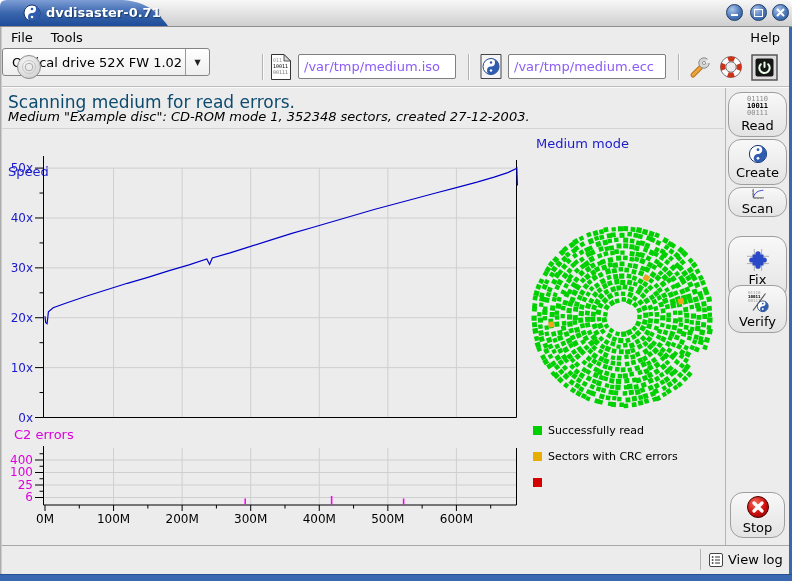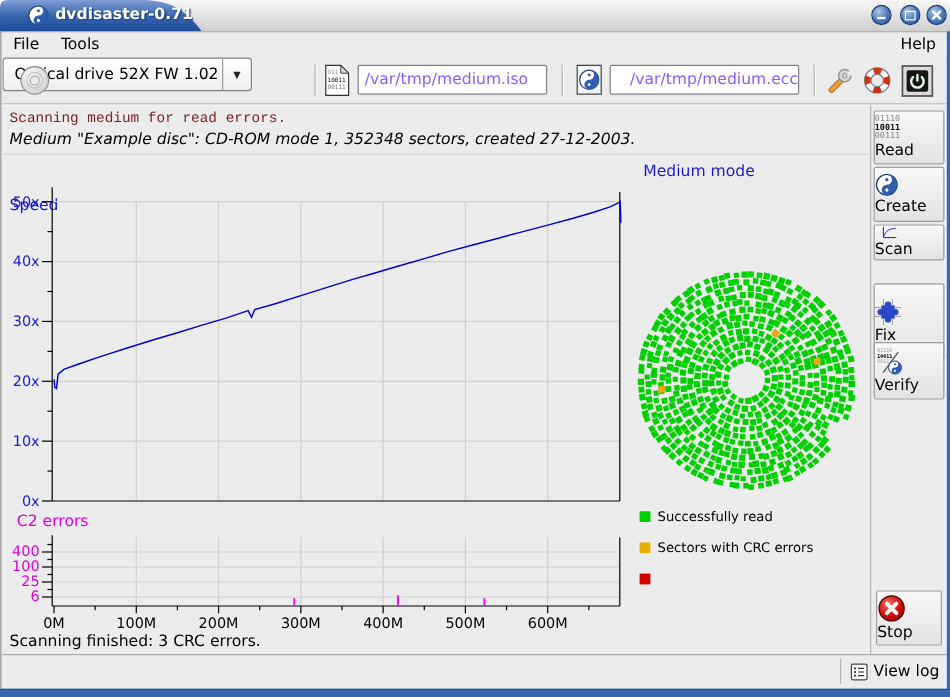"/var/tmp/medium.ecc" #ecc-entry { text-align: right -> none }
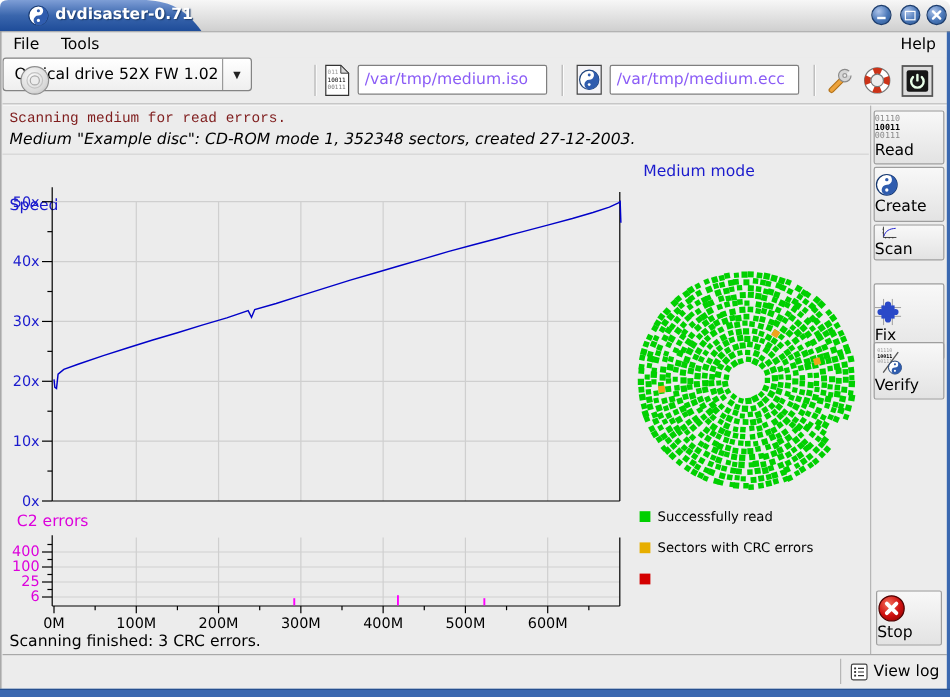"Scanning medium for read errors." #status1 { color: #7f1d1d -> #0c4a6e; font-family: Liberation Mono, monospace -> none; font-size: 12px -> 17px }
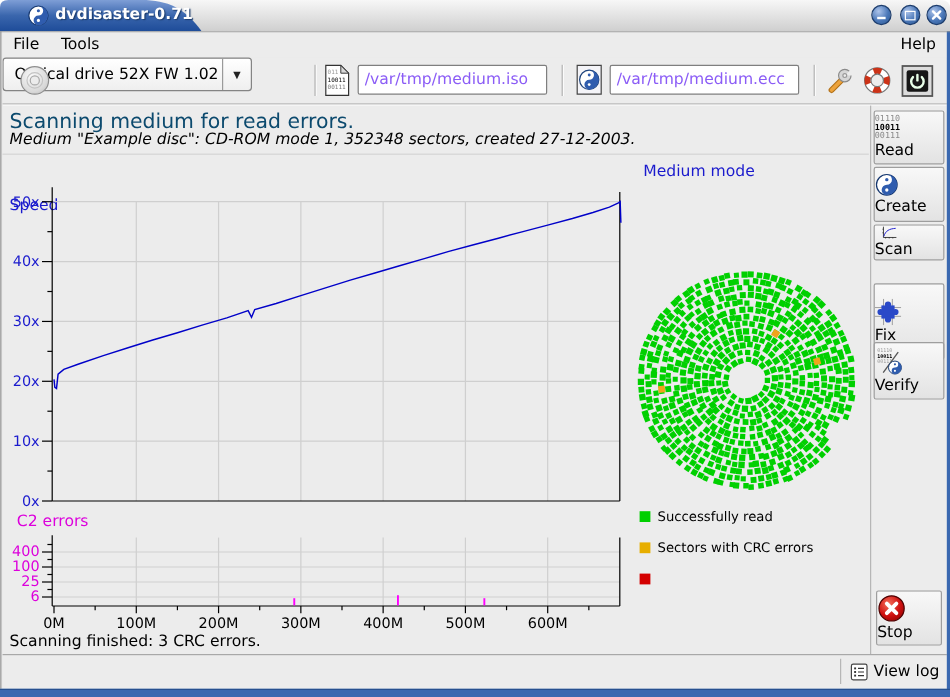"01110" .sbtn { align-items: flex-start -> center; border-radius: 2px -> 13px }
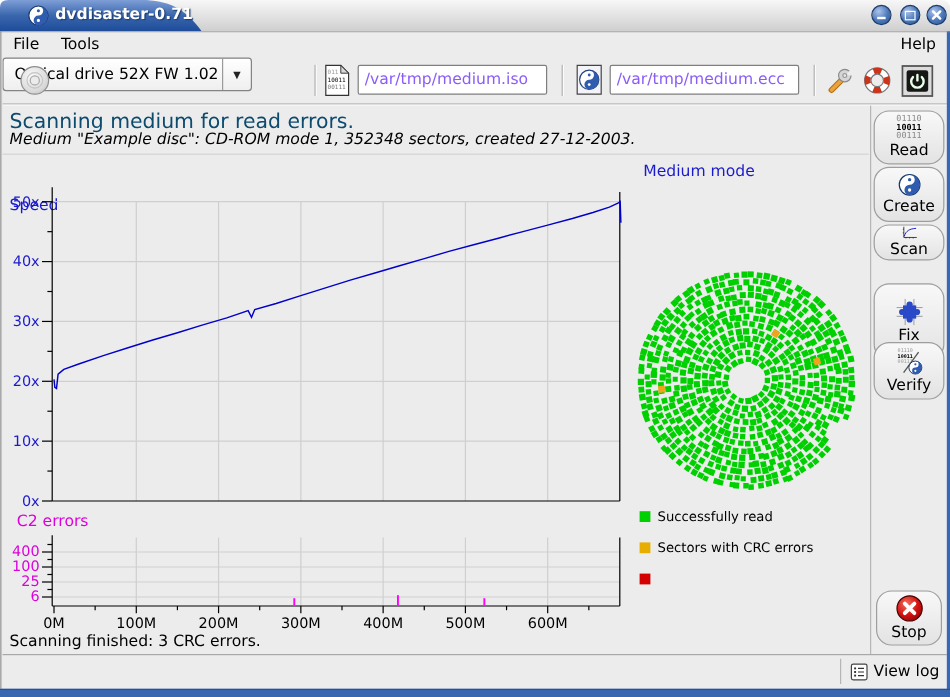"Scanning finished: 3 CRC errors." div.abs { html: <div>Scanning finished: 3 CRC errors.</div> -> none }
